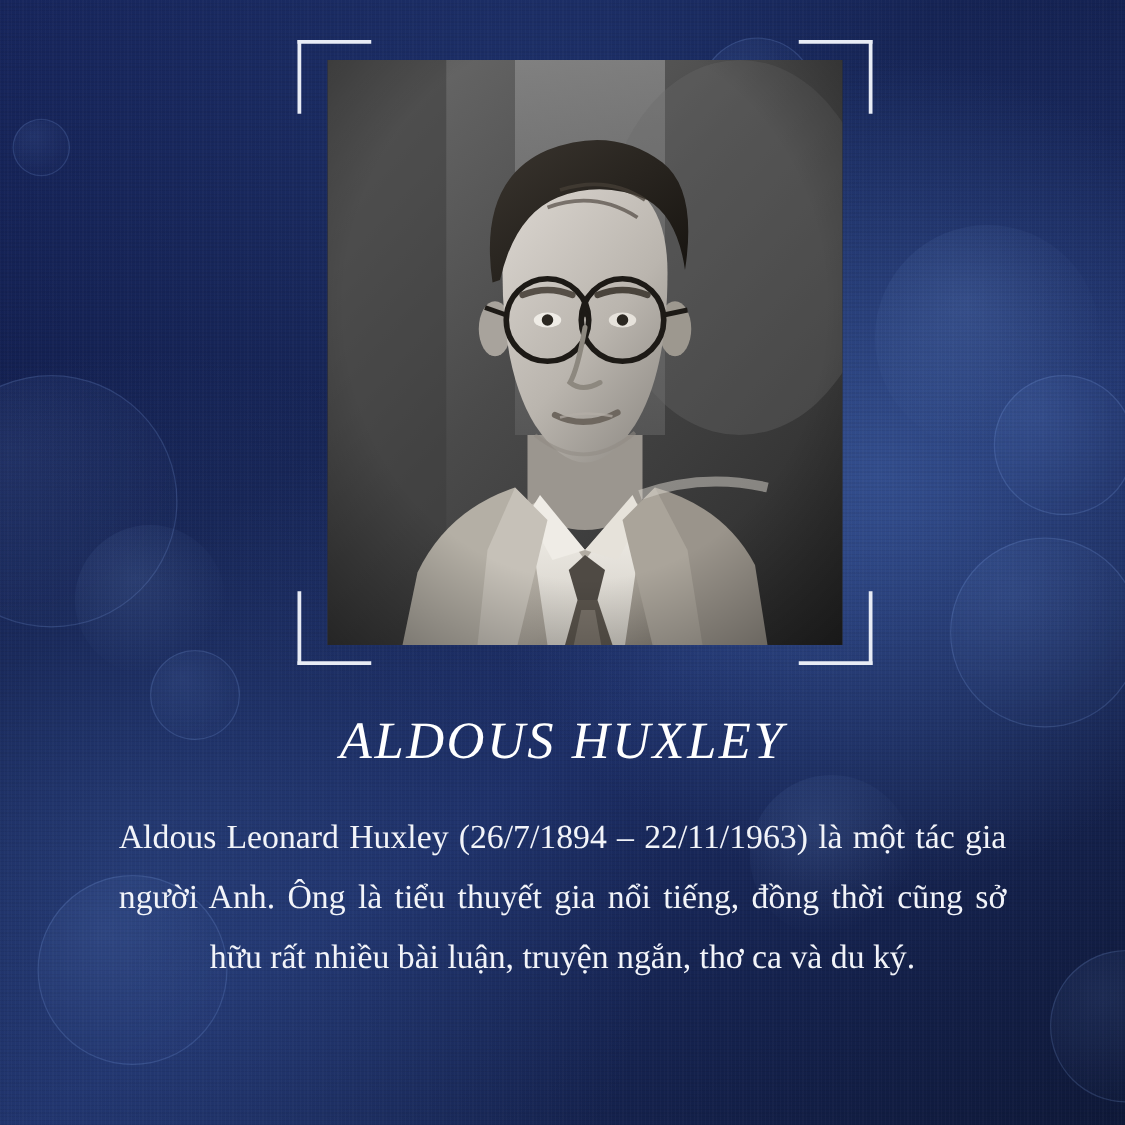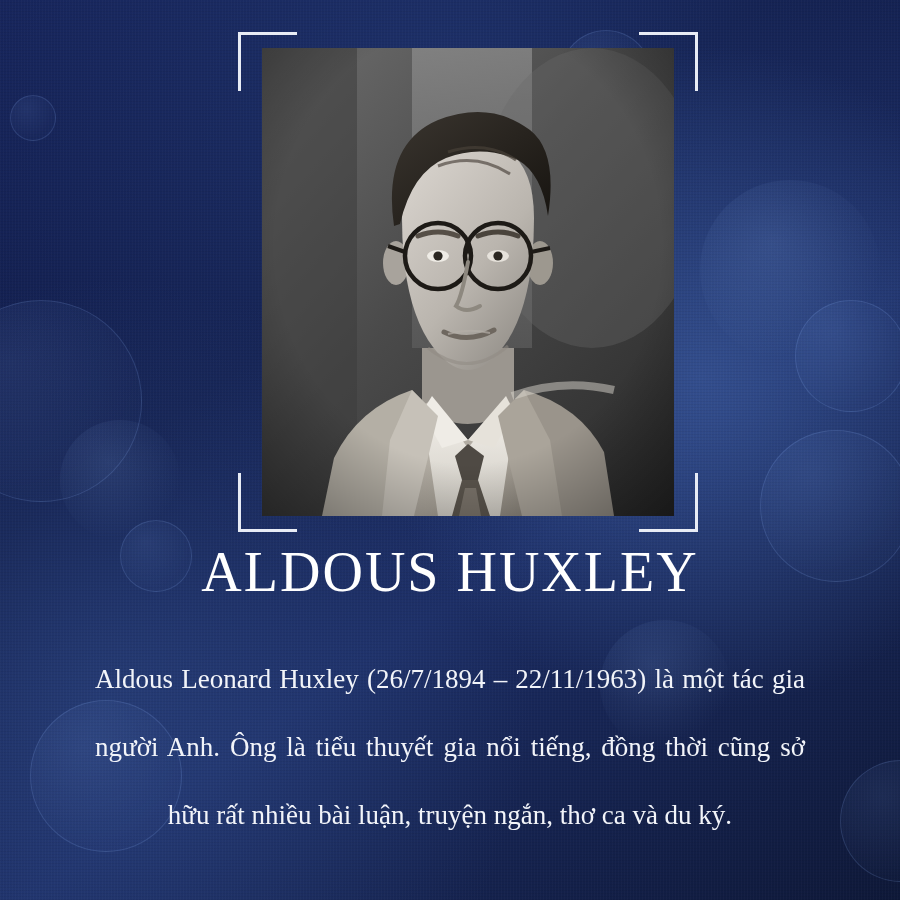"ALDOUS HUXLEY" #title { font-size: 56px -> 42px; font-style: none -> italic; top: 540px -> 569px }
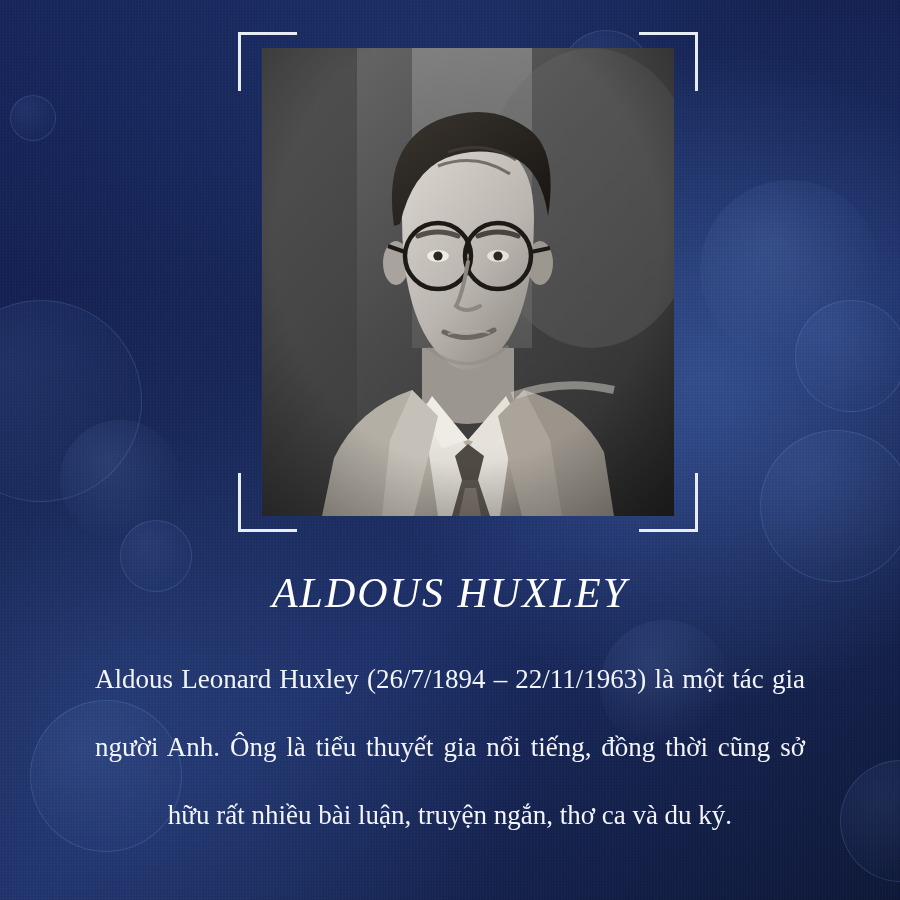"Aldous Leonard Huxley (26/7/1894 –" #bio { line-height: 68px -> 48px }
